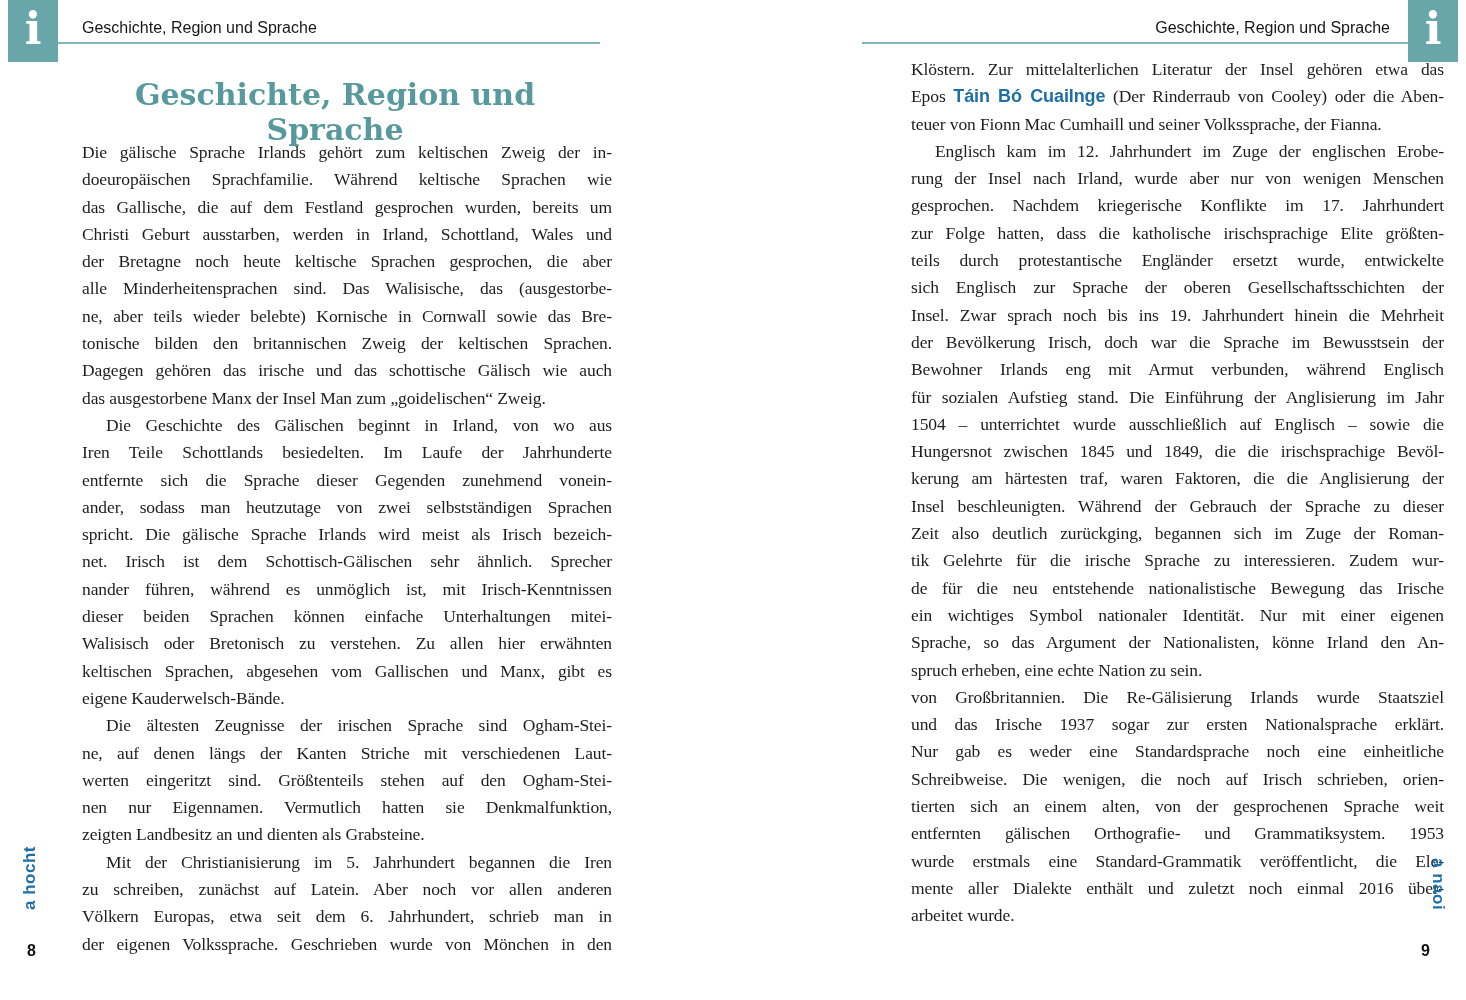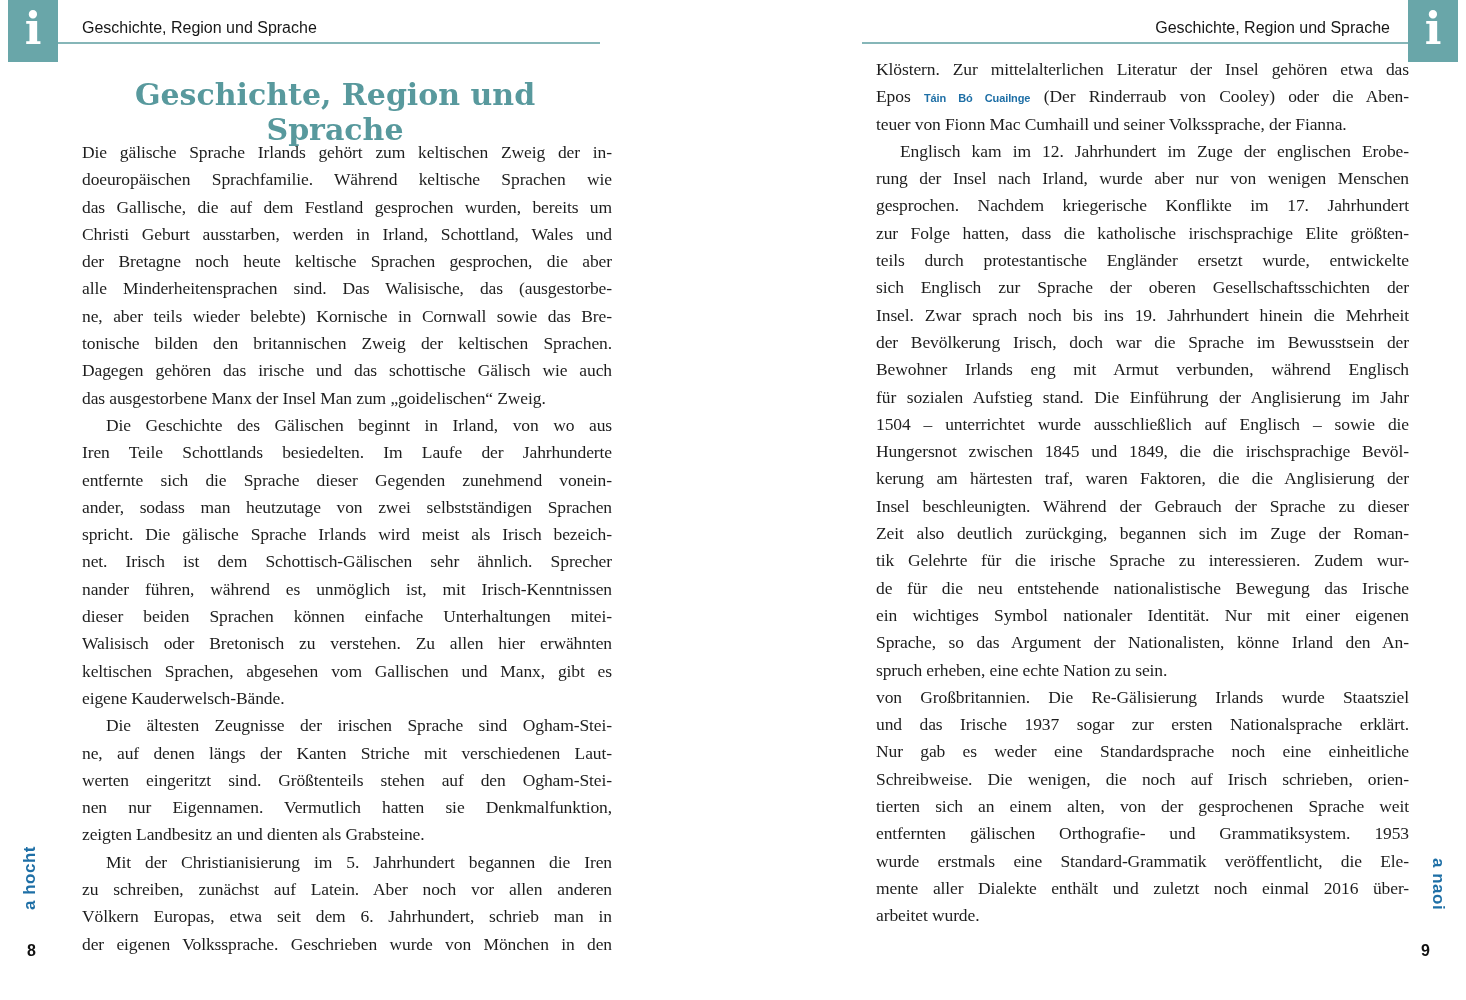"Klöstern. Zur mittelalterlichen" #body-right { left: 876px -> 911px }
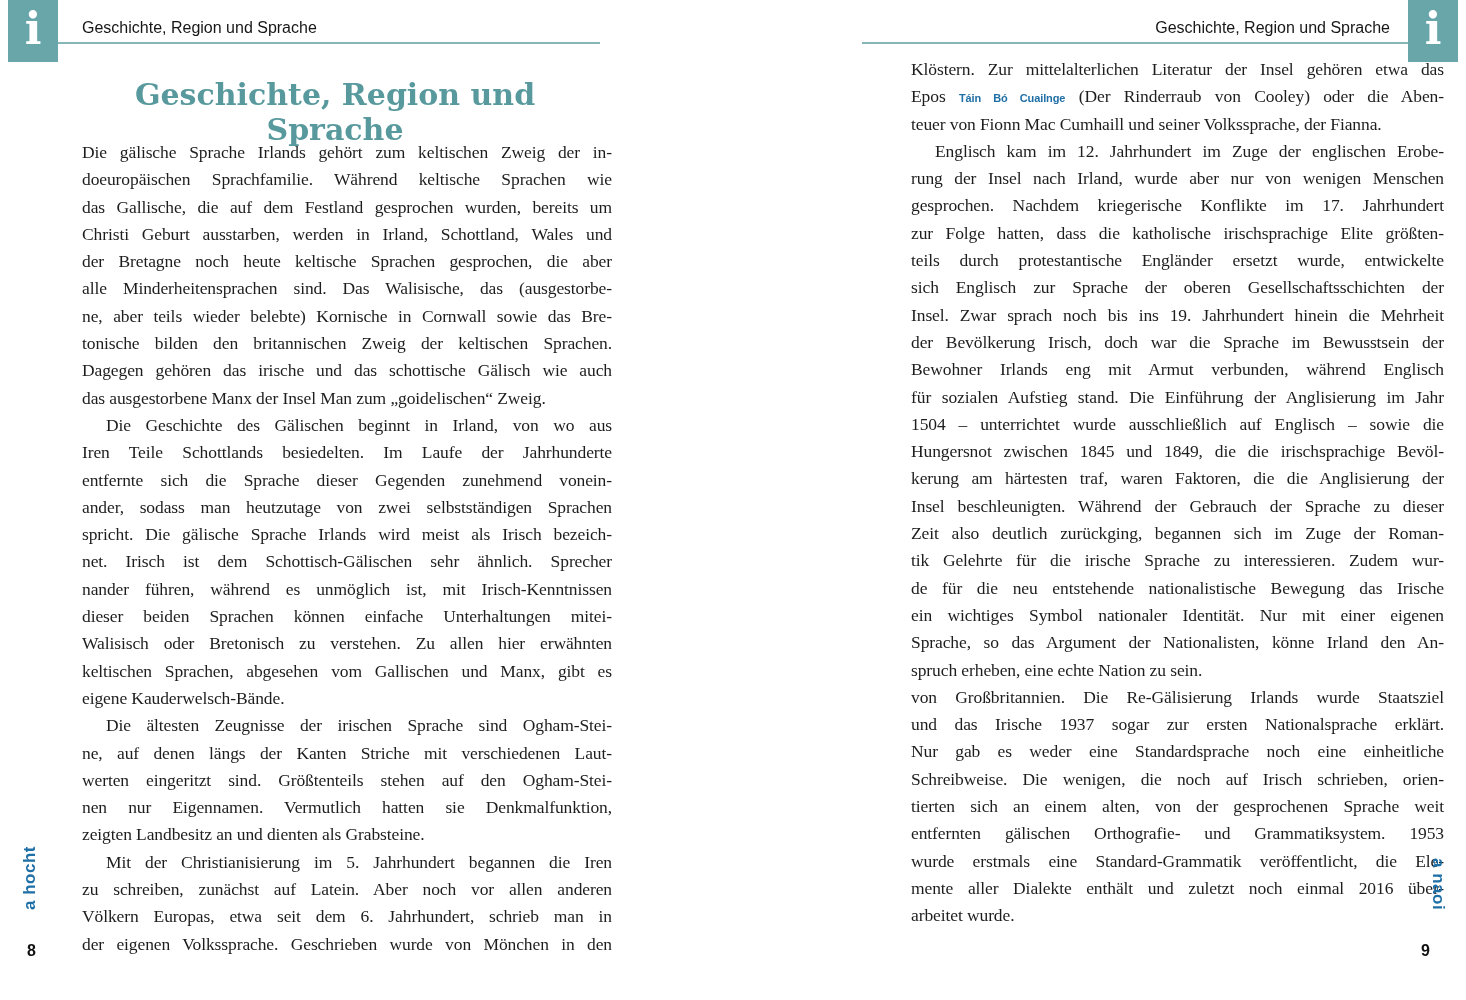"Táin Bó Cuailnge" .hl { font-size: 11px -> 18px }
